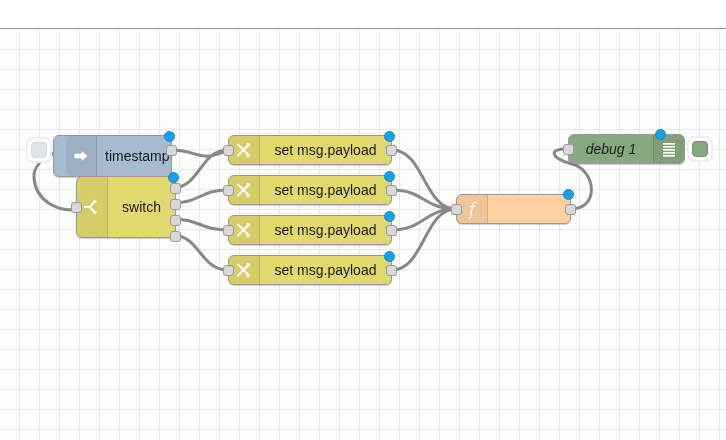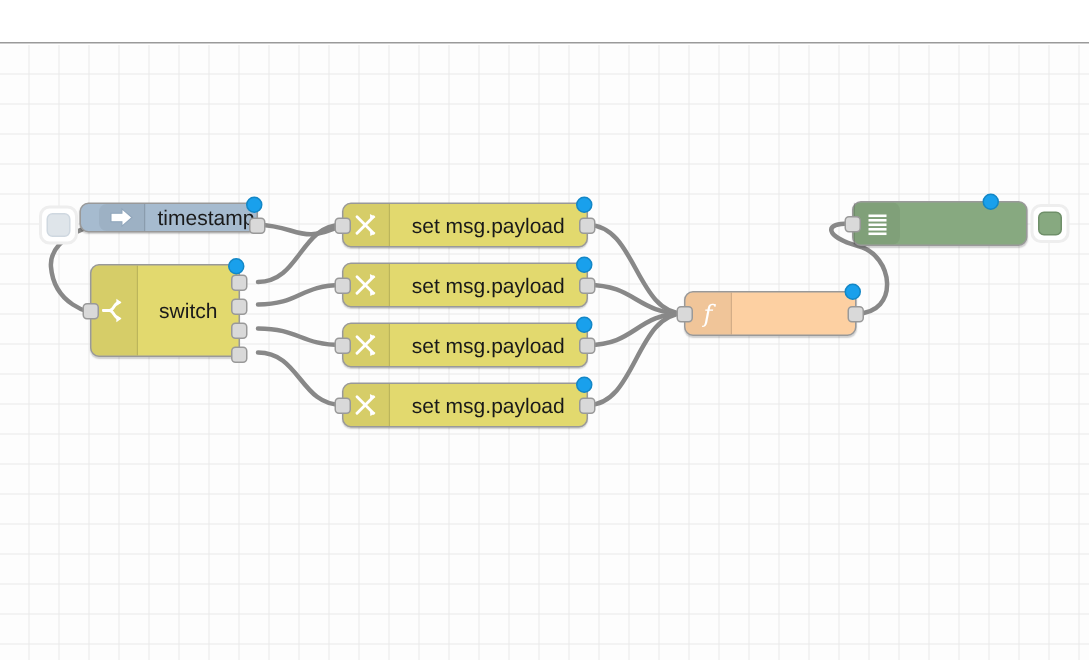"timestamp" div.node { height: 20px -> 42px }
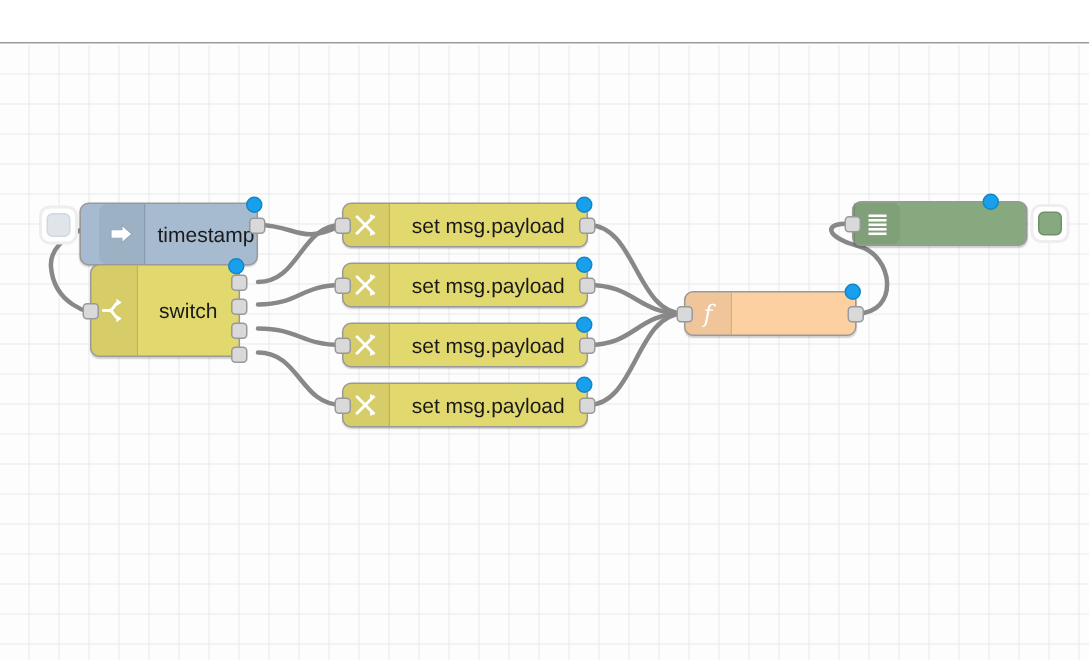"debug 1" div.node-label { html: none -> <div>debug 1</div> }
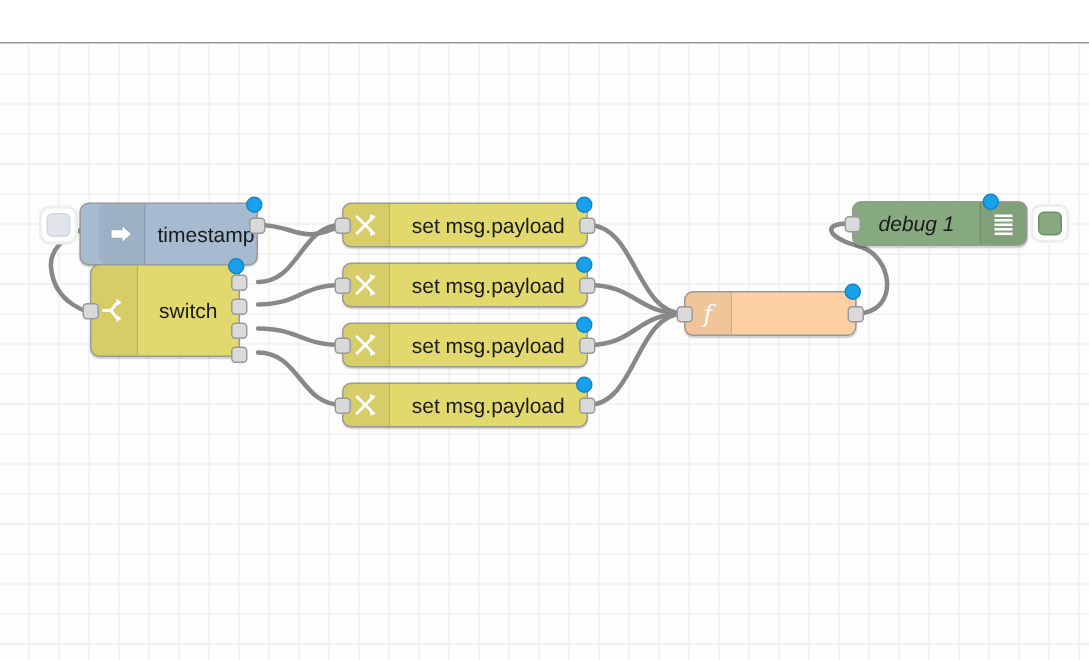"switch" div.node { left: 60px -> 76px }
